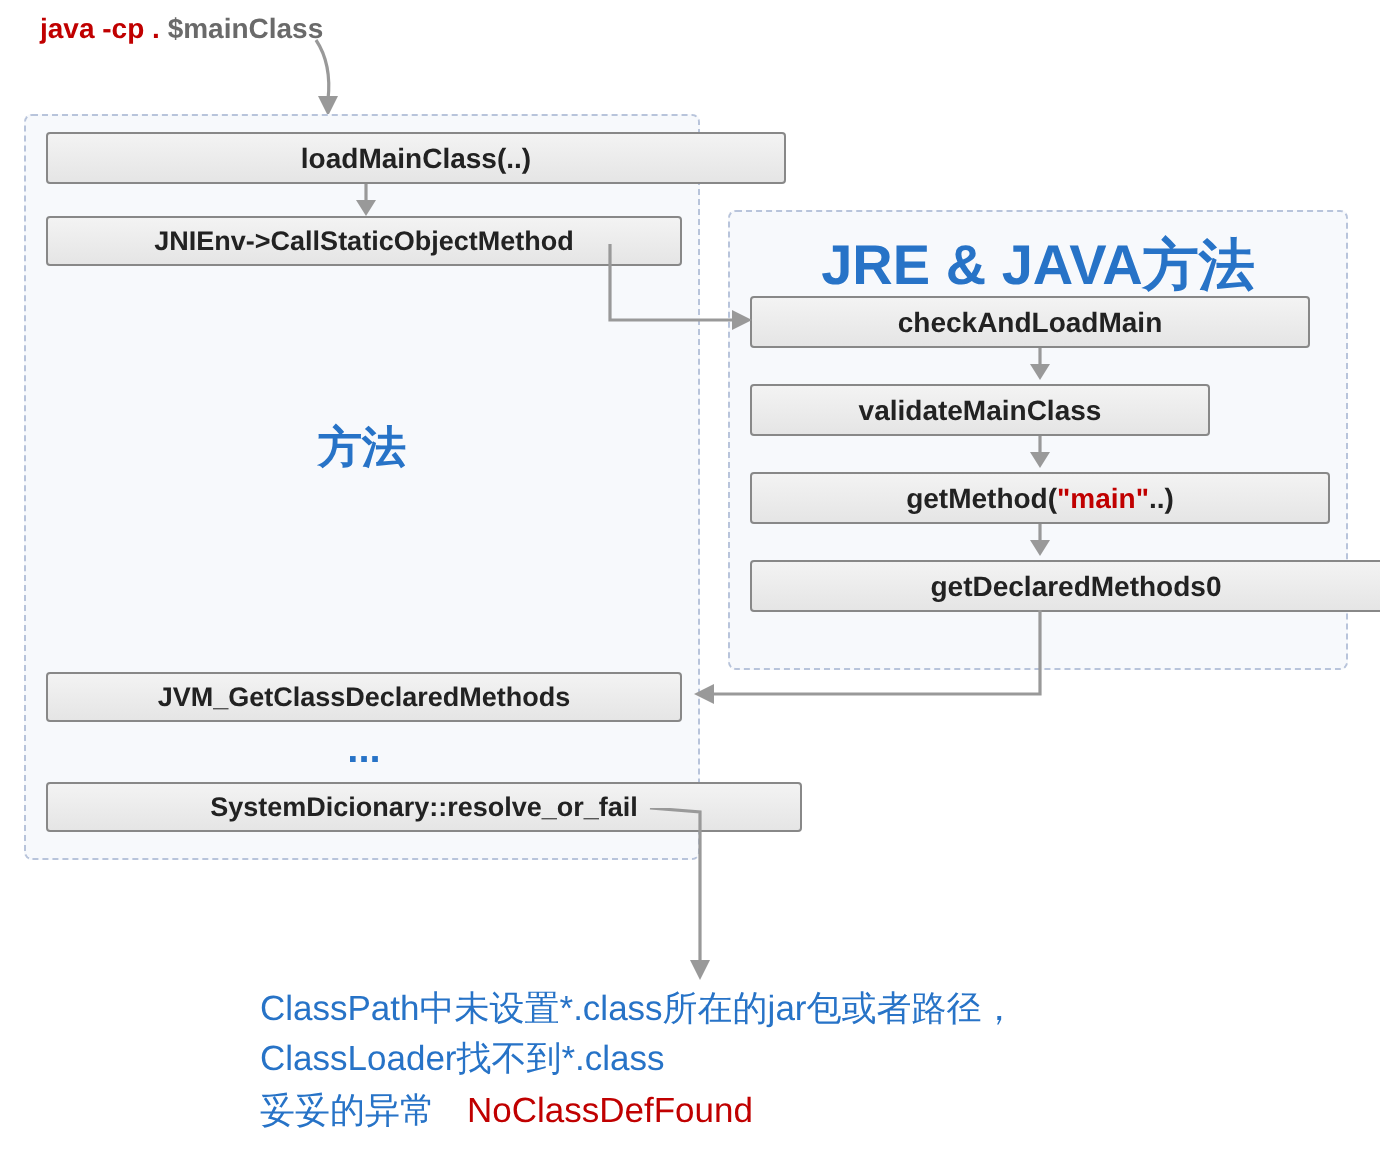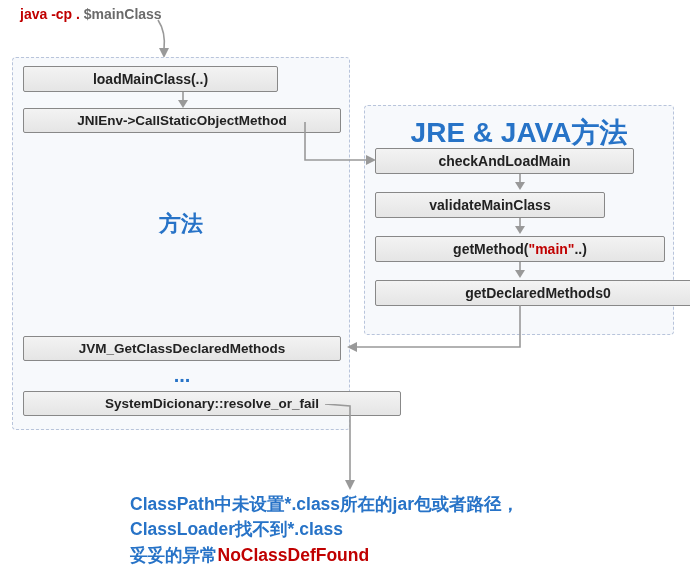"loadMainClass(..)" div.node { width: 255px -> 370px }
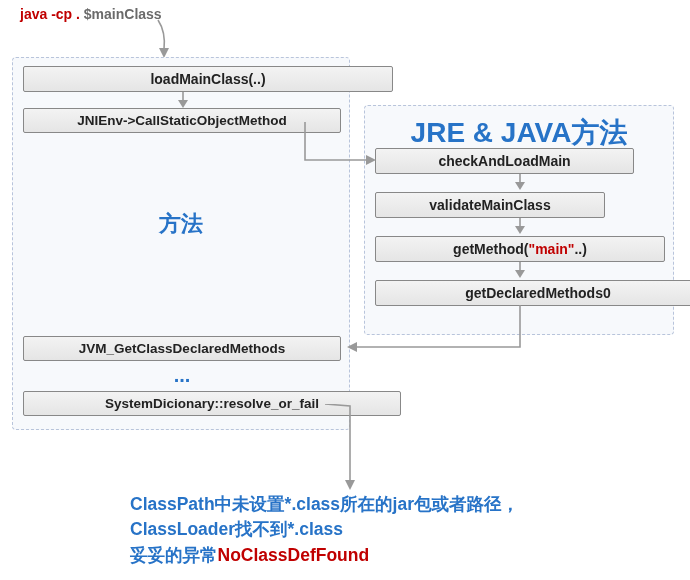"checkAndLoadMain" div.node { width: 259px -> 280px }
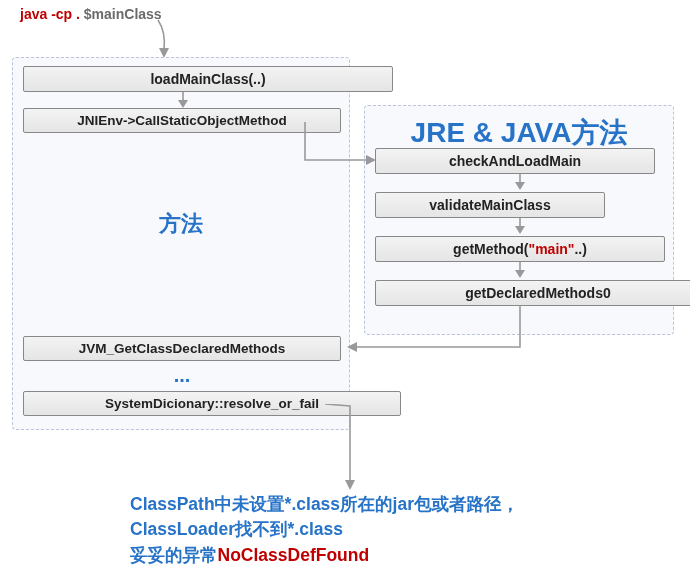"ClassPath中未设置*.class所在的jar包或者路径，" .conclusion { font-weight: bold -> normal }
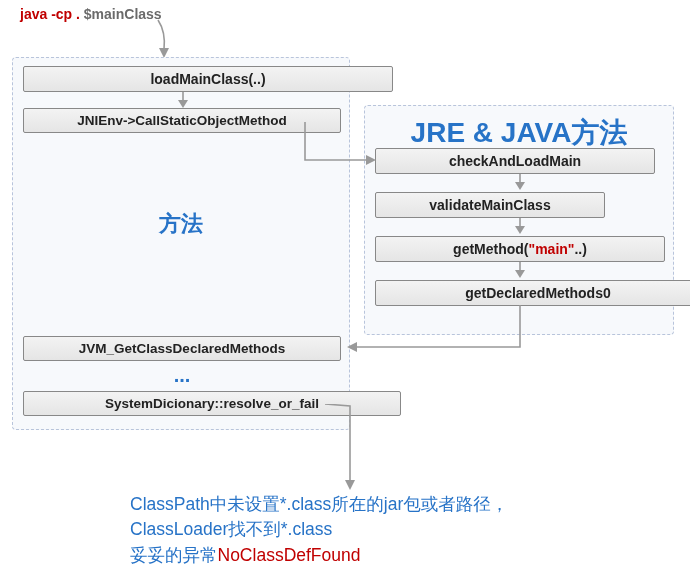"NoClassDefFound" .conclusion .err { margin-left: none -> 16px }
